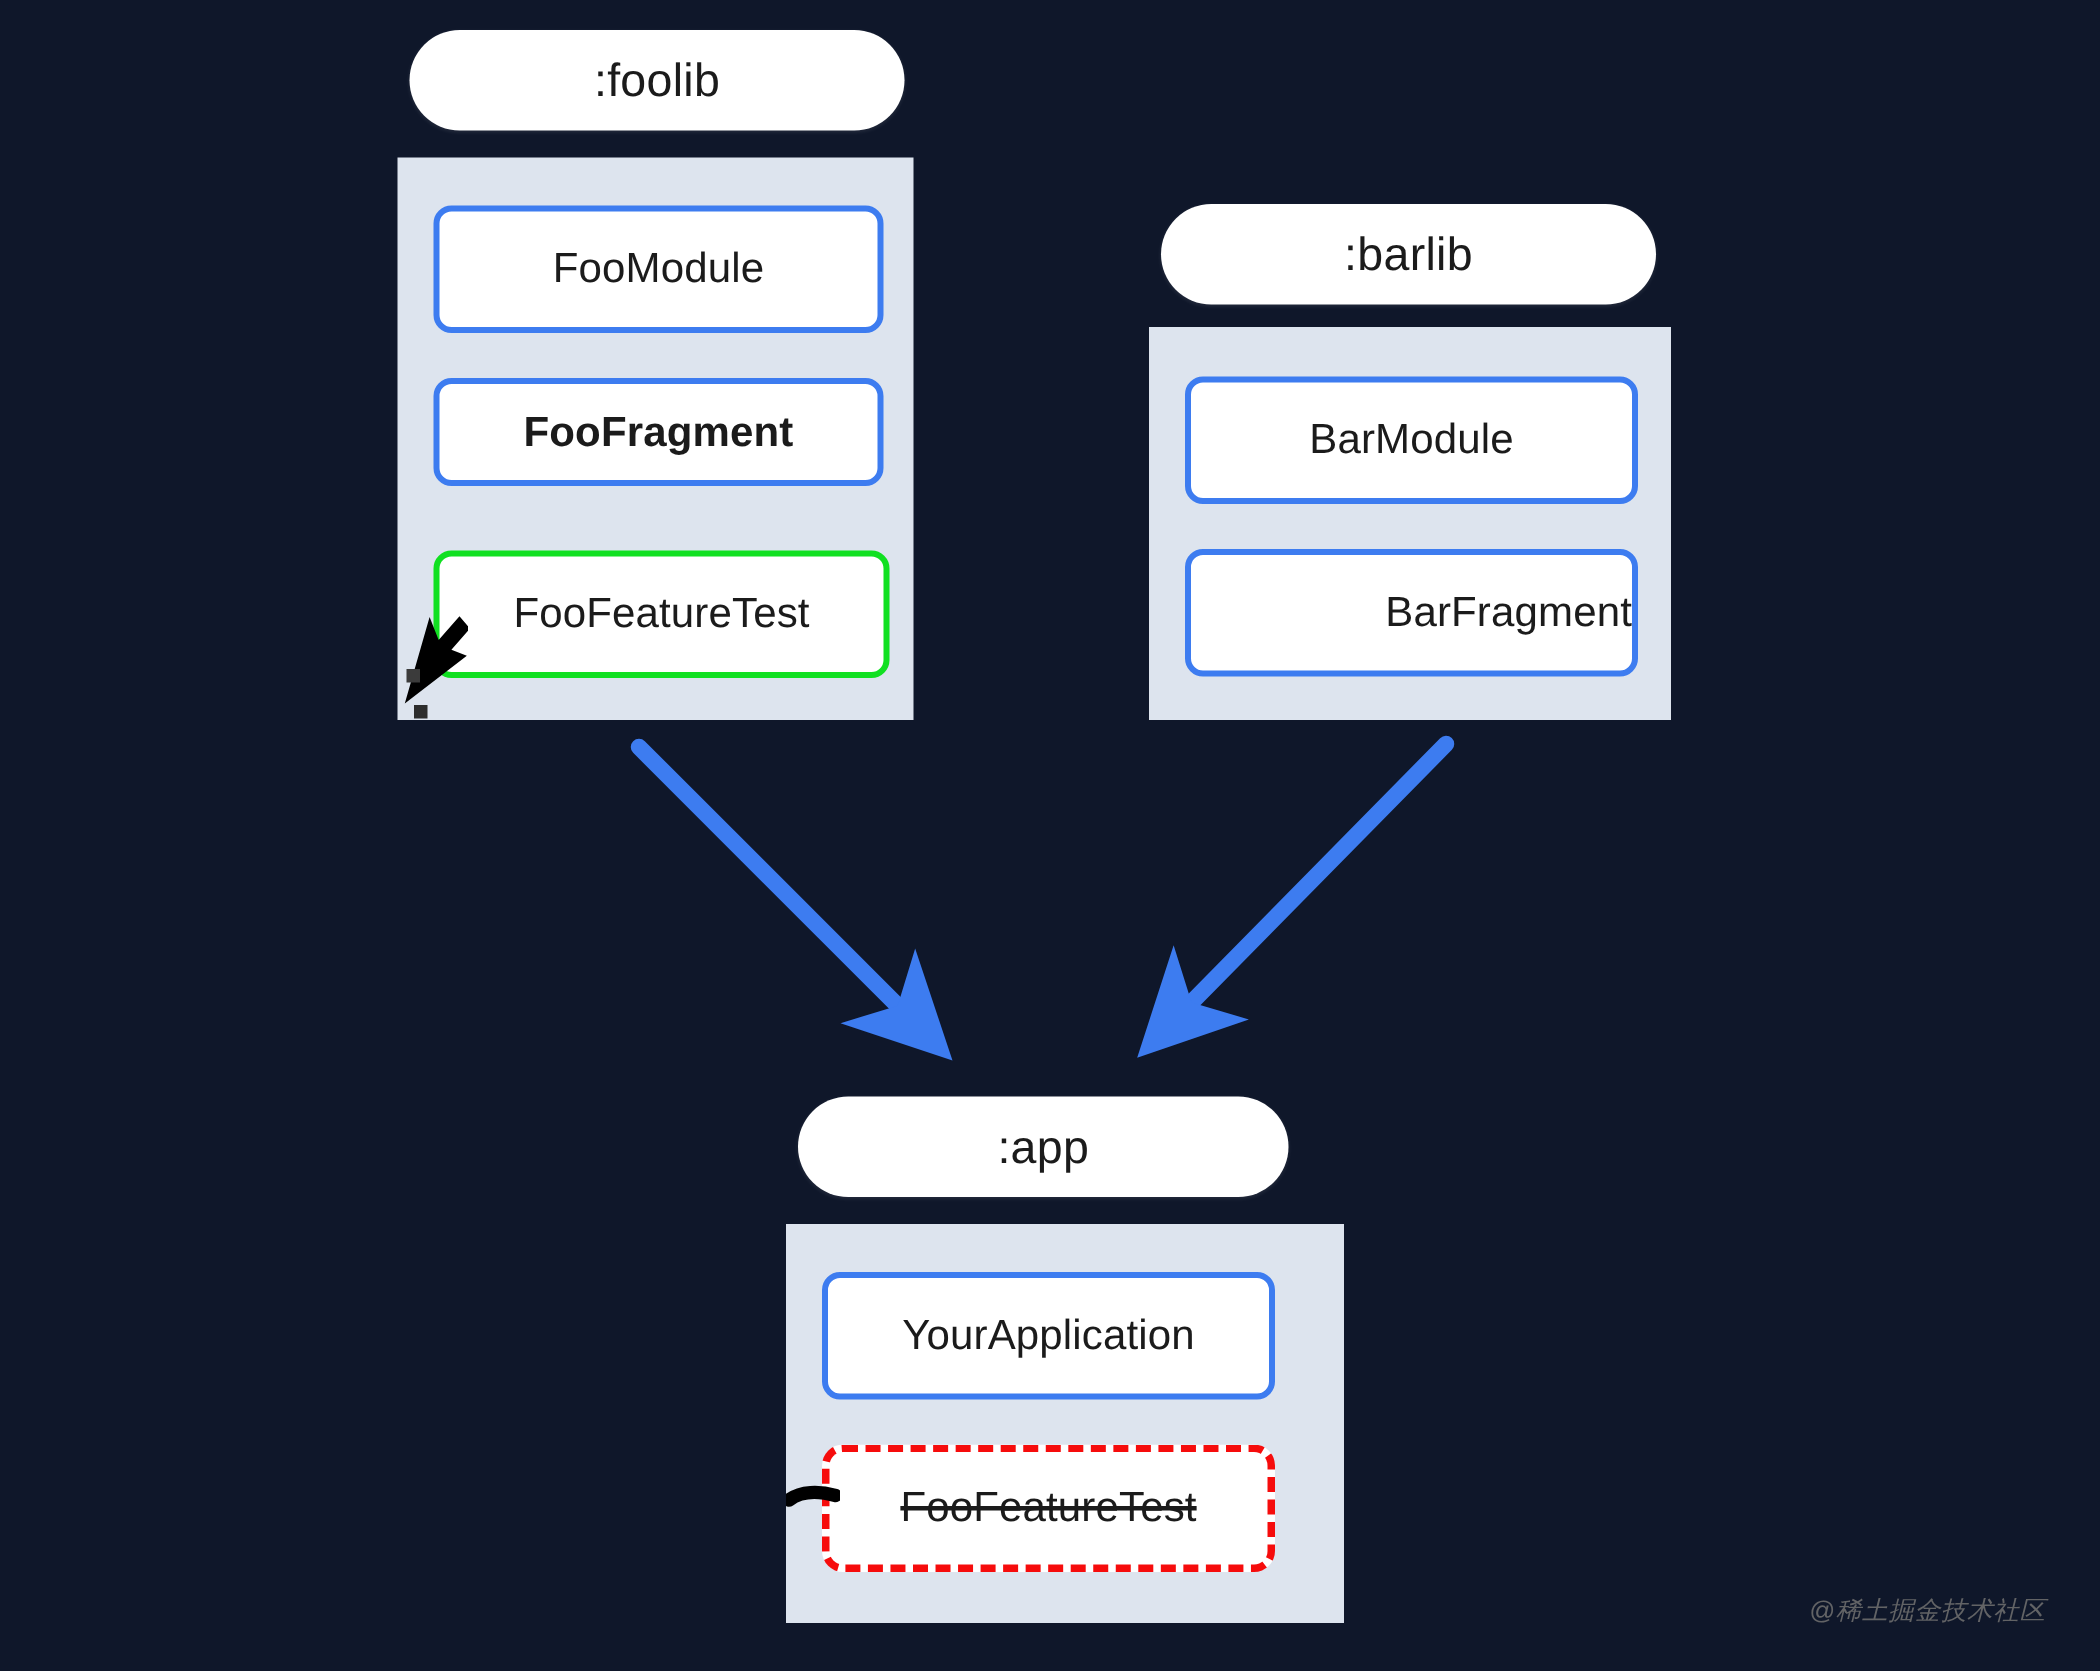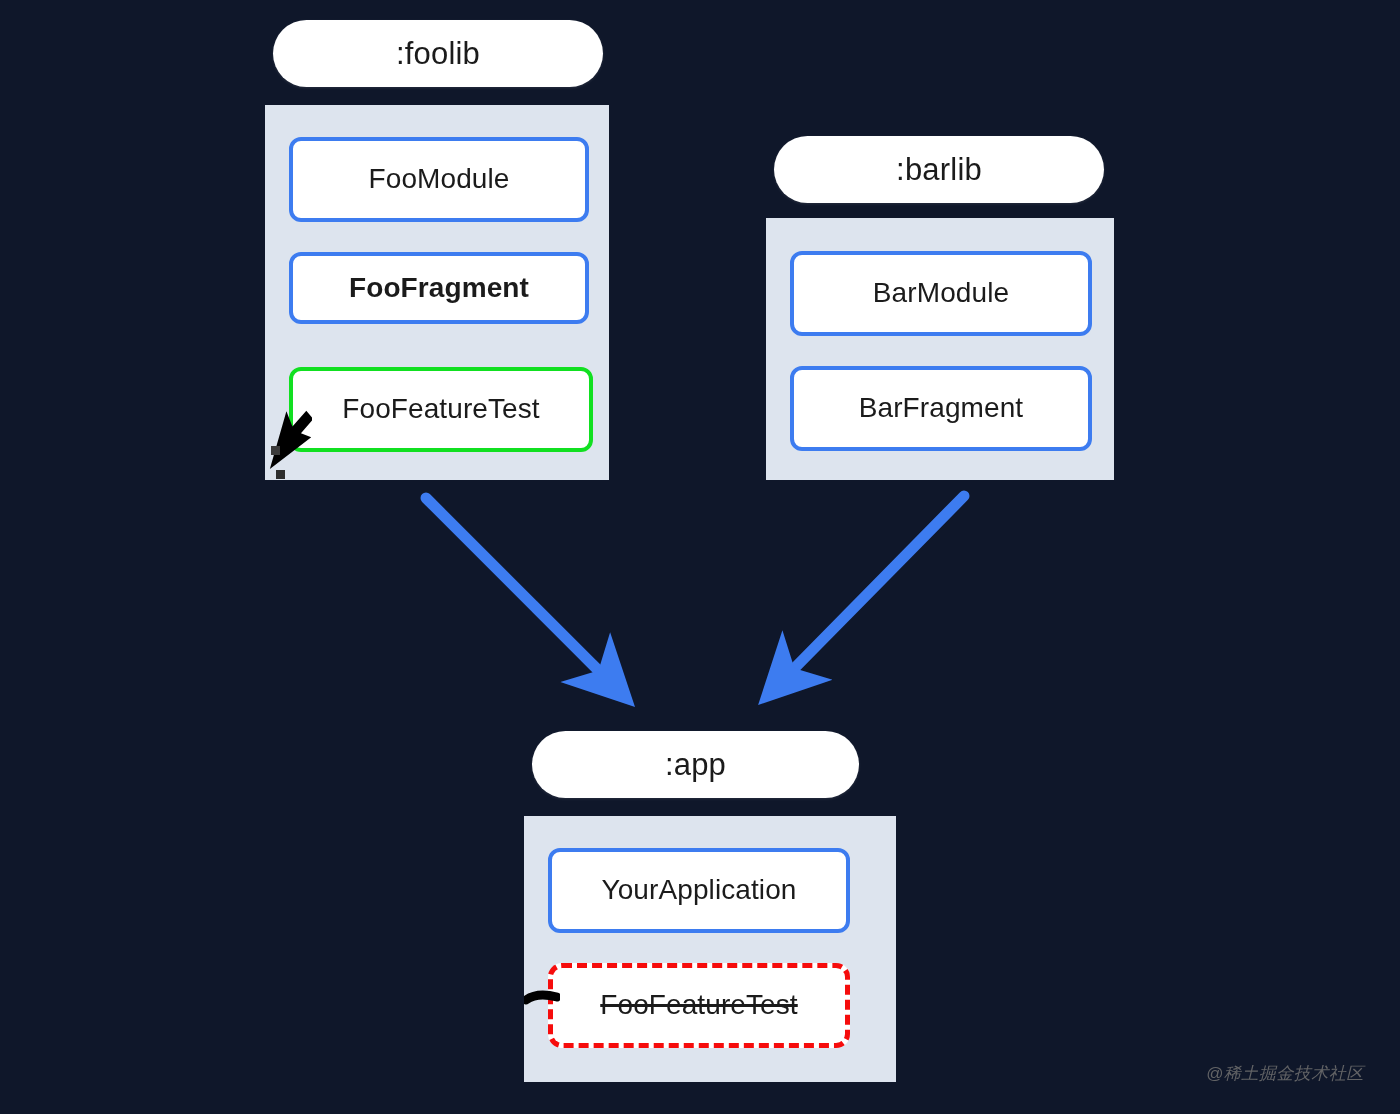"BarFragment" div.node { justify-content: none -> flex-end }
